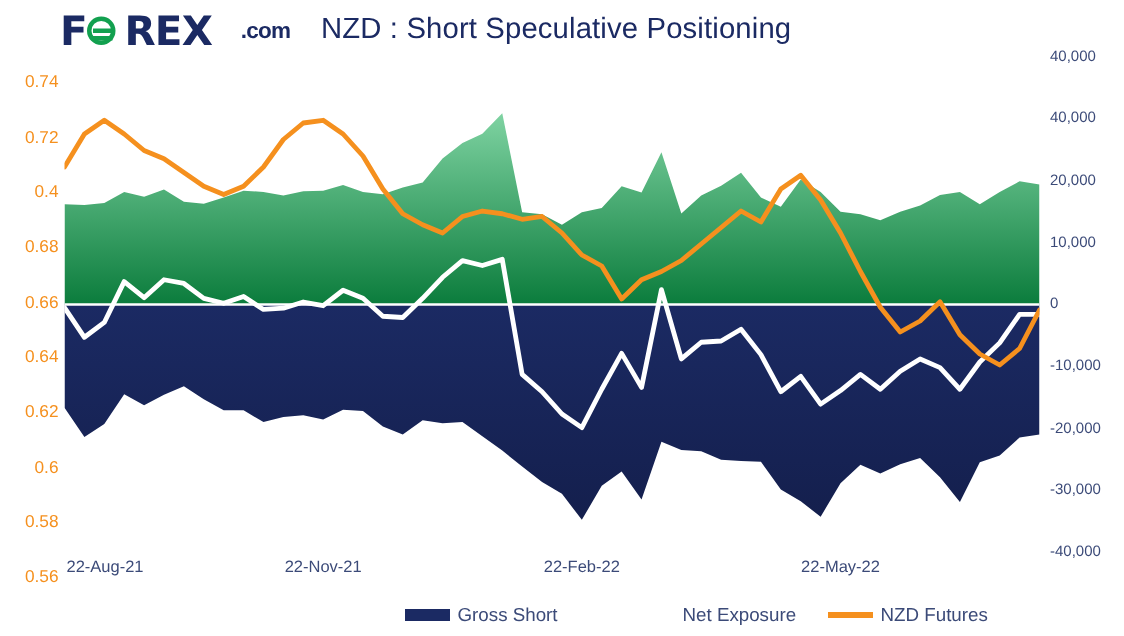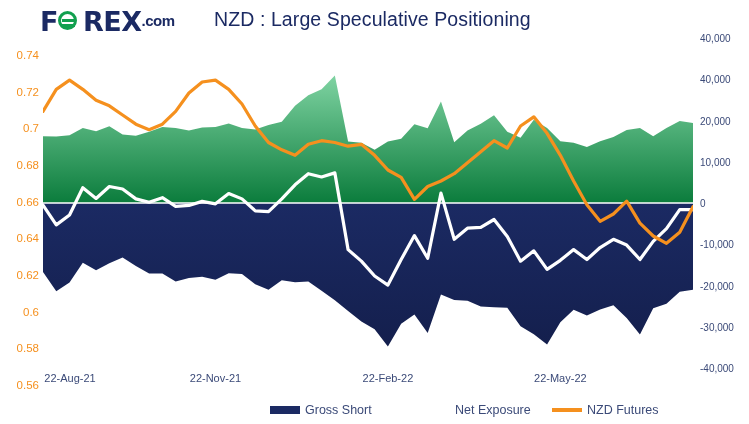".com" .logo-dotcom { margin-left: 0 -> 19px }
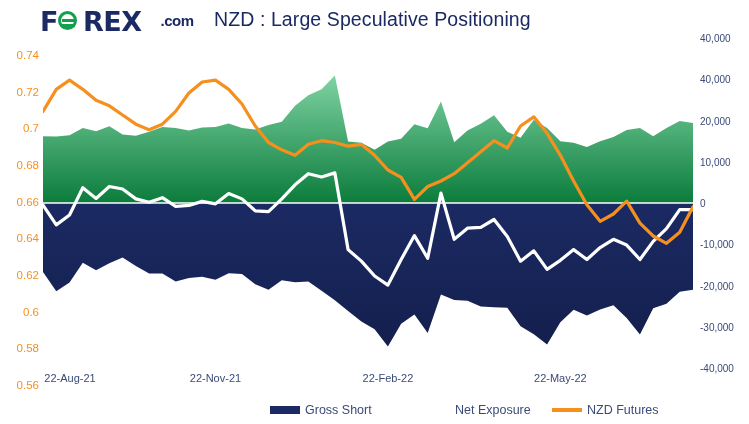"NZD : Large Speculative Positioning" div.chart-title { text: Large -> Short }
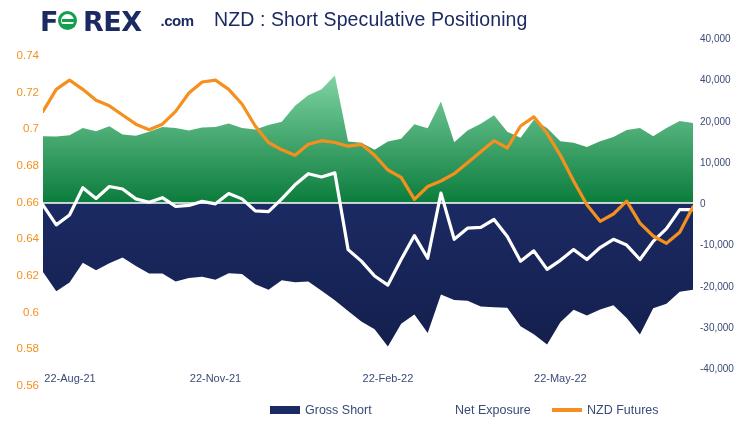"0.7" div.y-left-label { text: 0.7 -> 0.4 }
